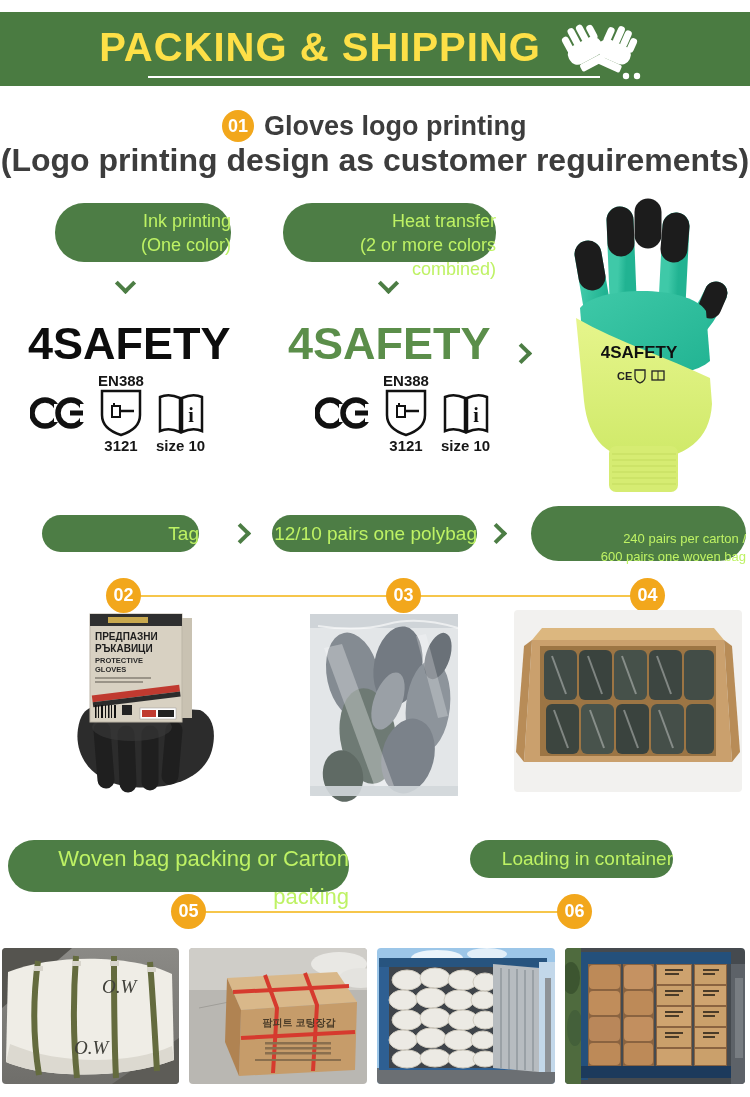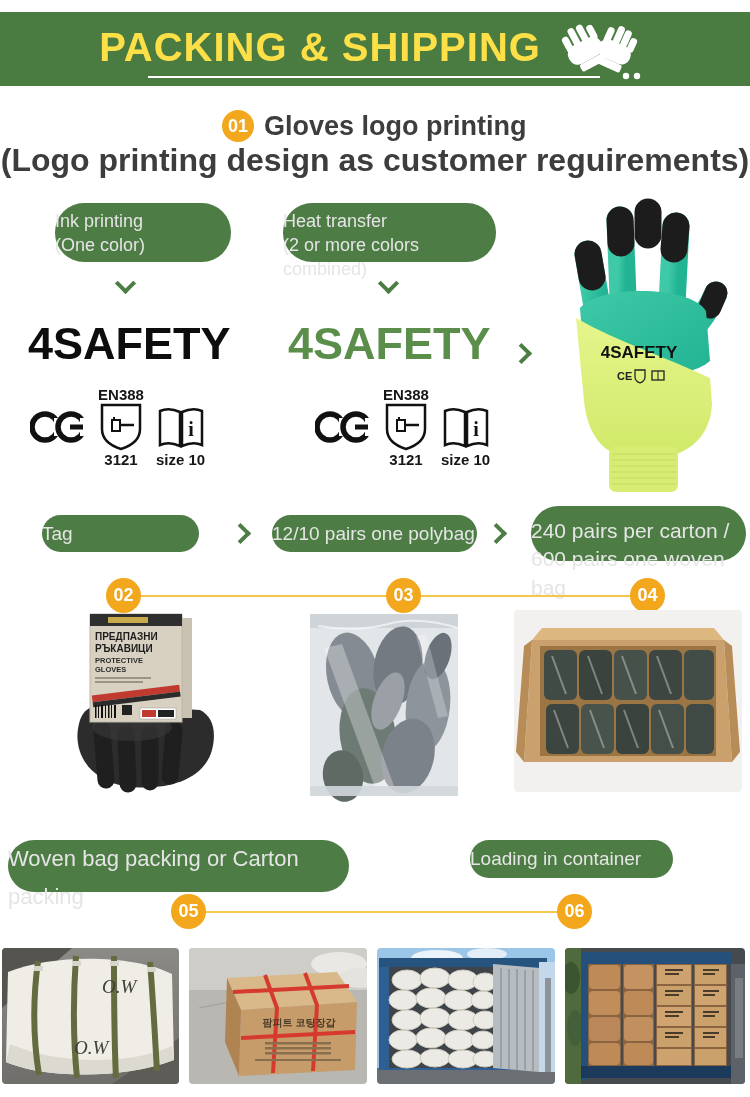"Ink printing" .pill { color: #e5e5e5 -> #bef264; text-align: left -> right }
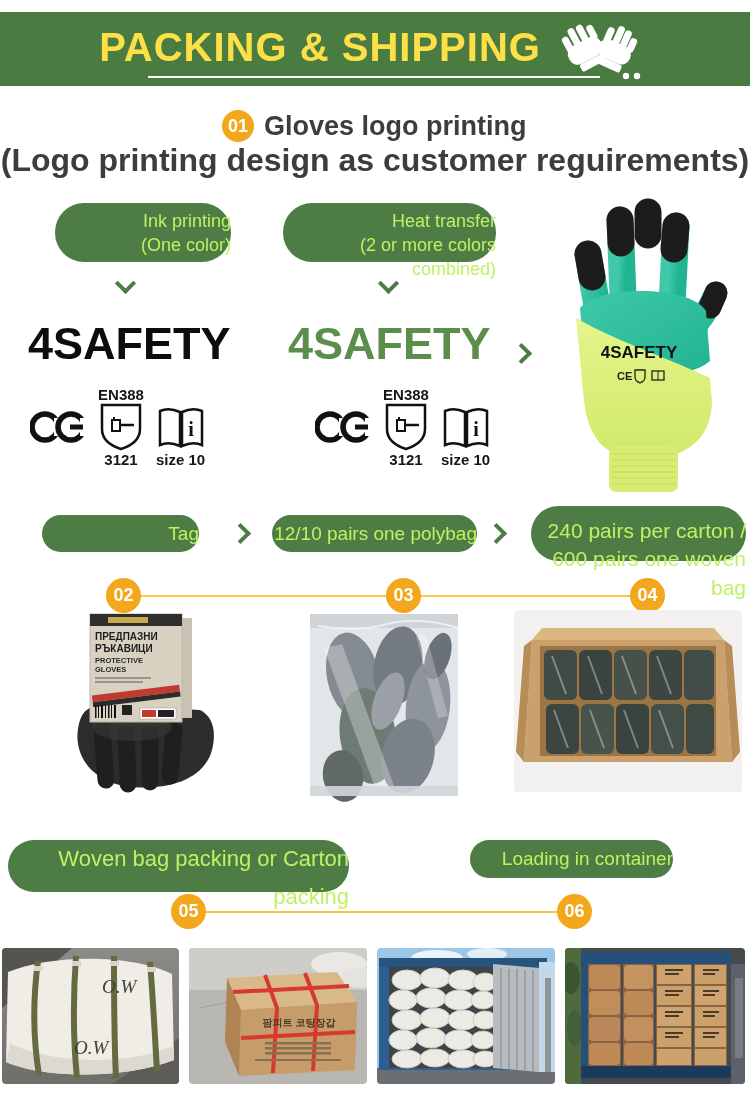"EN388" .cert-col { margin-top: 14px -> none }
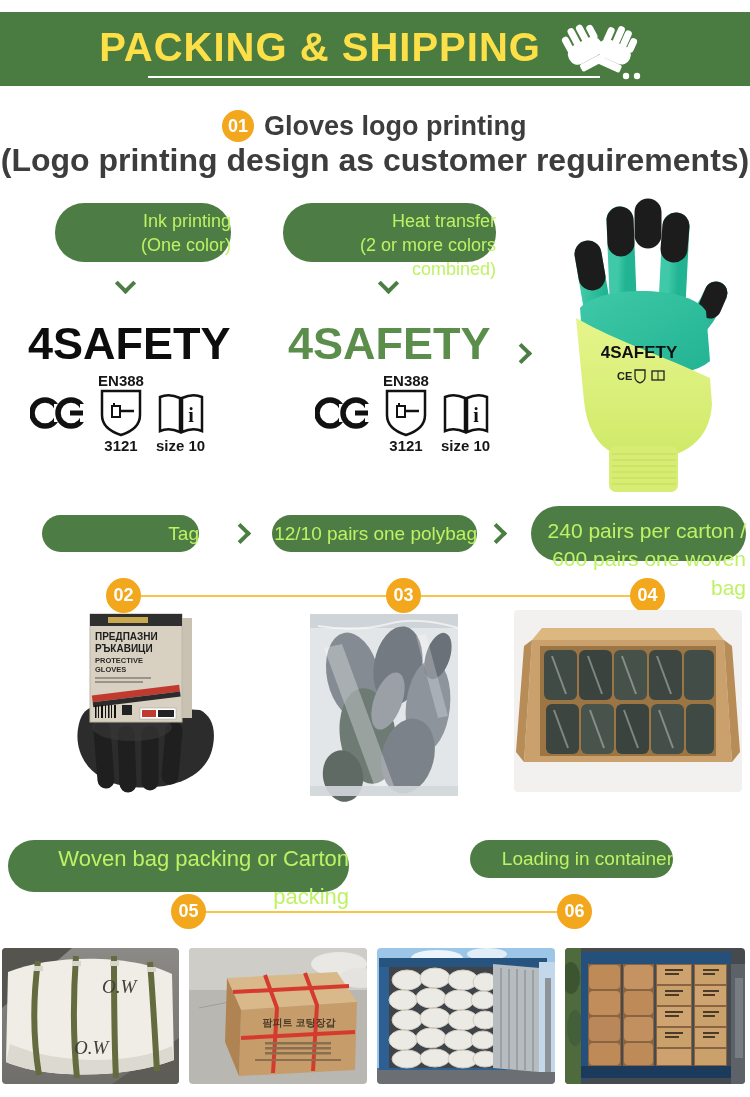"240 pairs per carton /" .pill-carton { font-size: 21px -> 13px; padding-top: 11px -> 24px }
